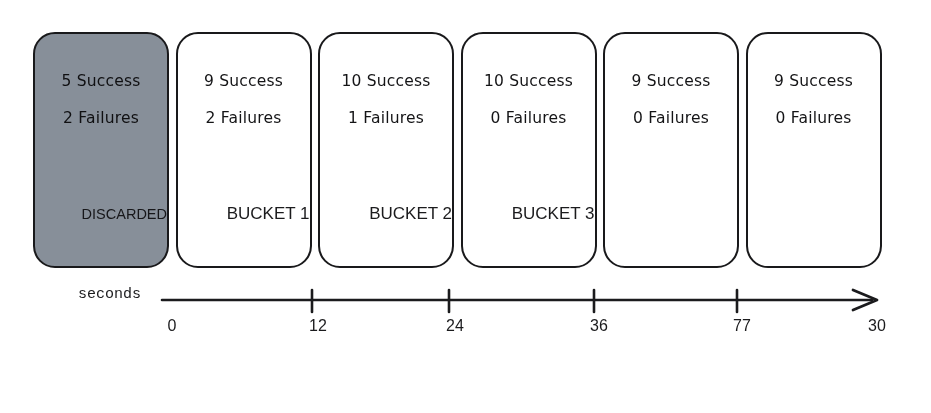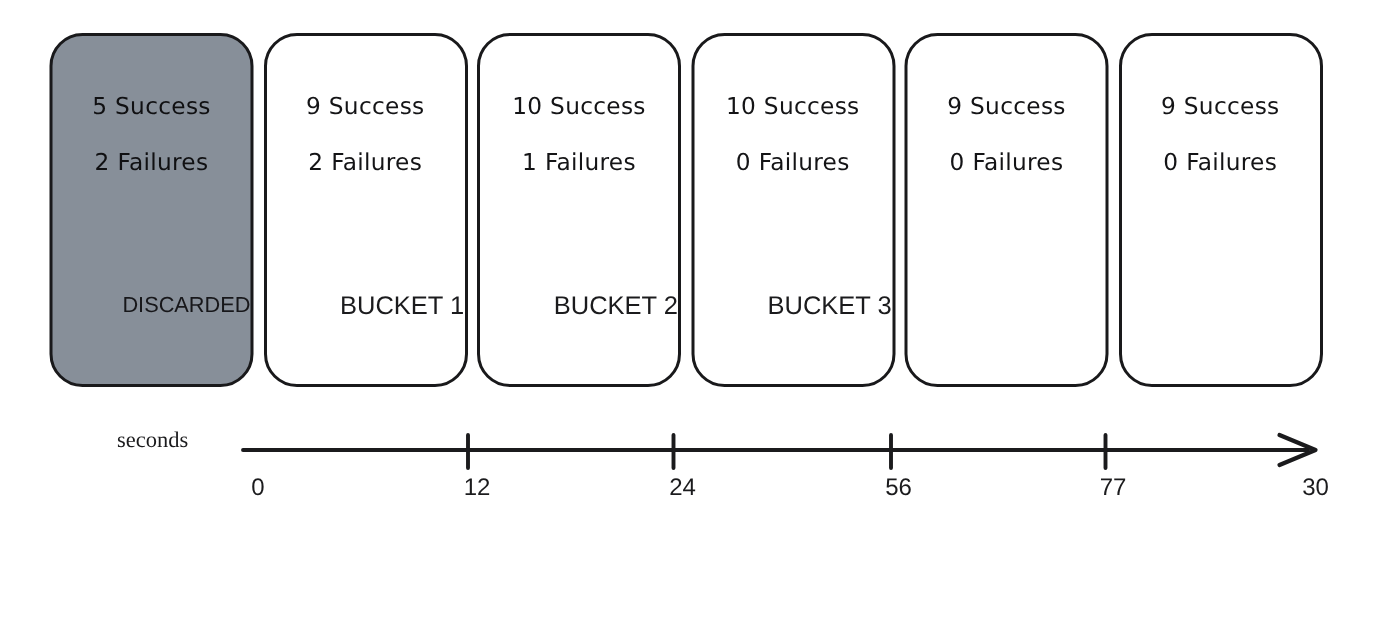"5 Success" .buckets { top: 22px -> 32px }
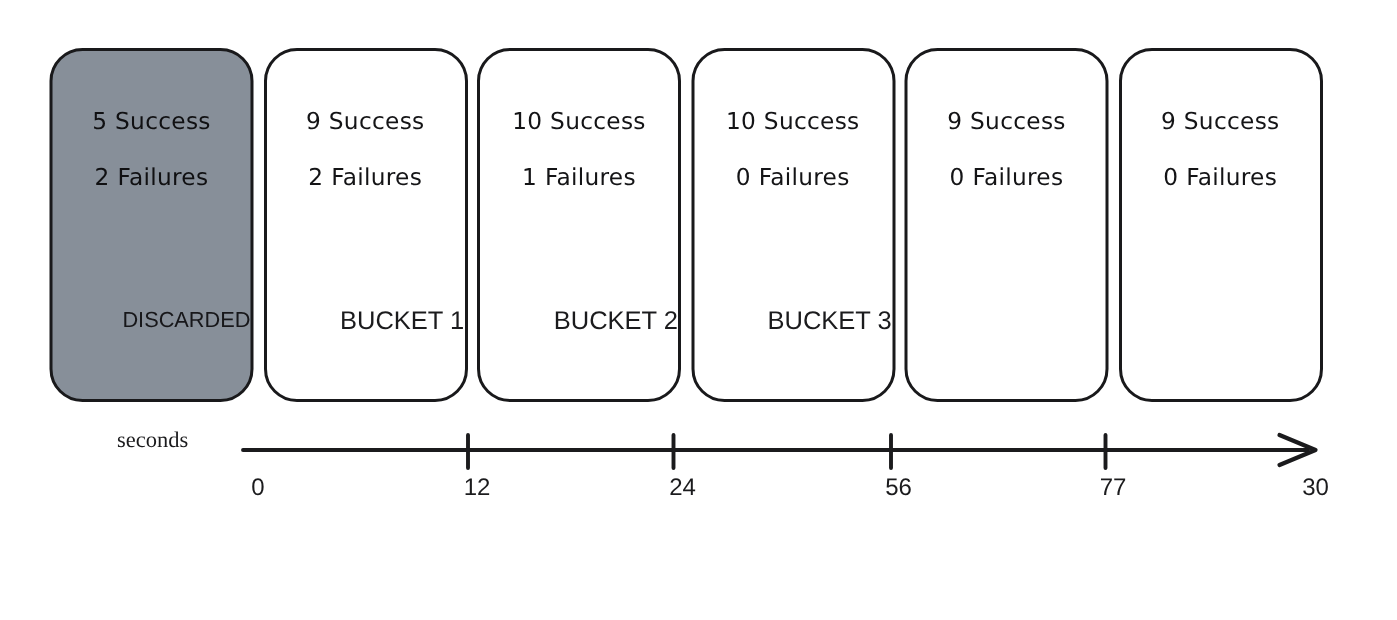"seconds" .axis-caption { font-family: Liberation Serif, serif -> Liberation Mono, monospace }
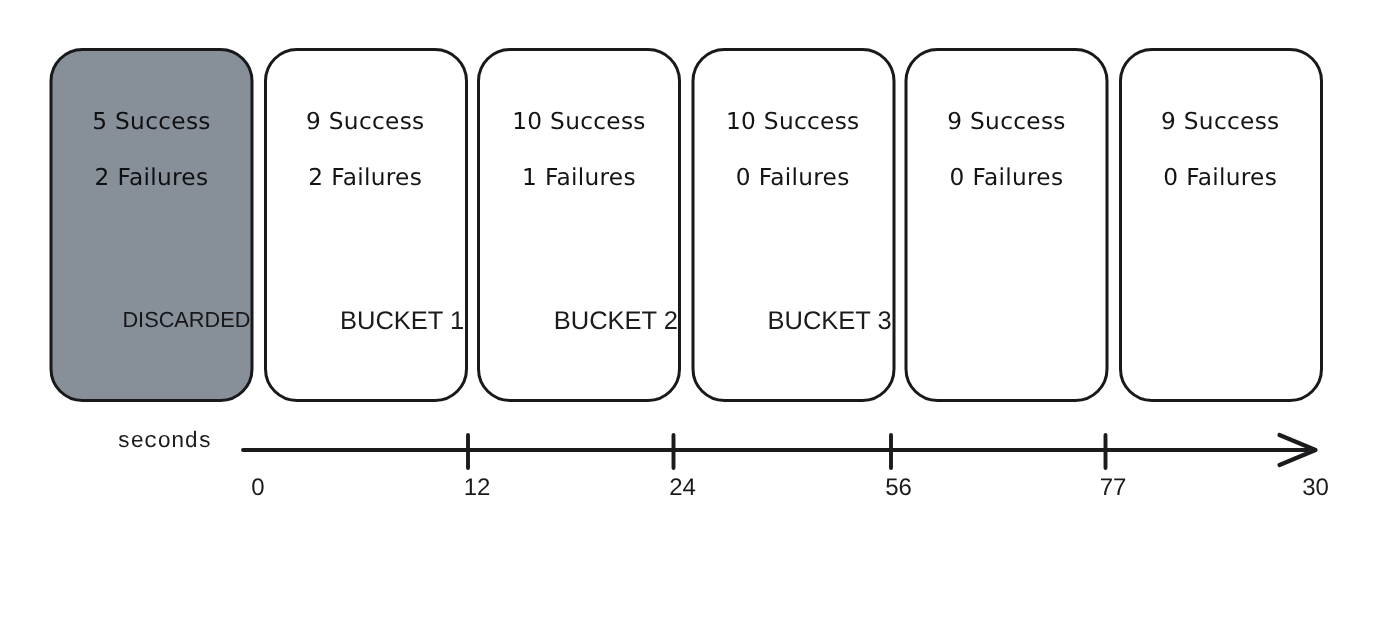"56" div.tick-label { text: 56 -> 36 }
